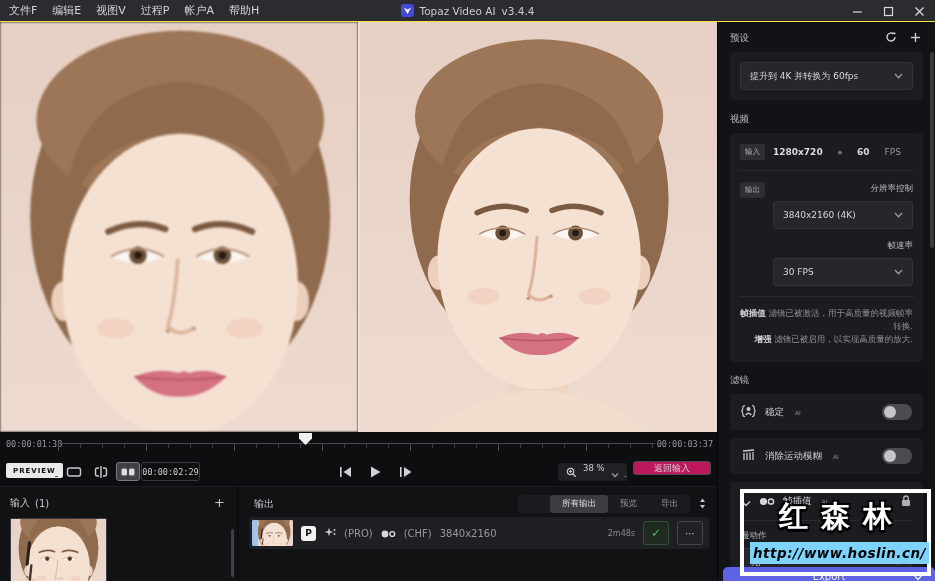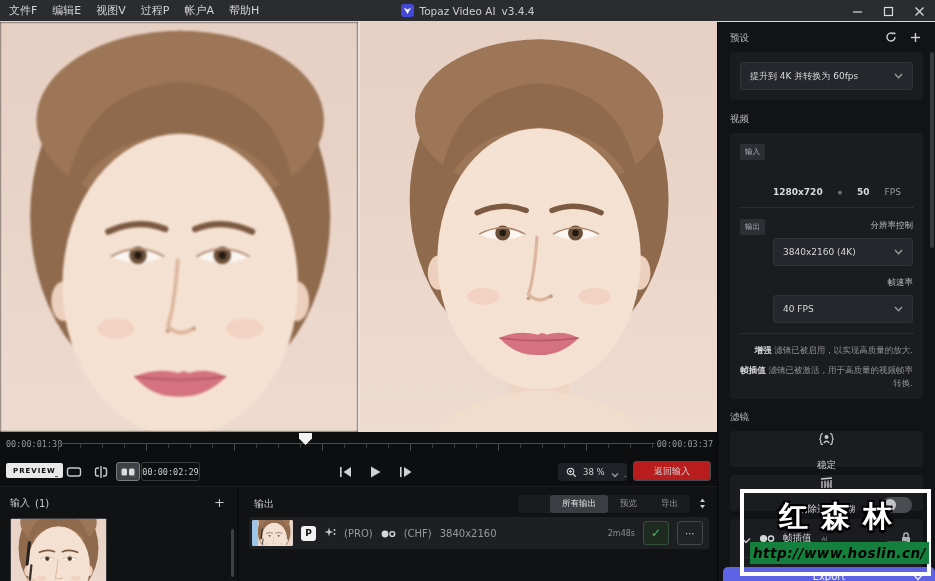"1280x720" .vval { margin-top: 40px -> none }
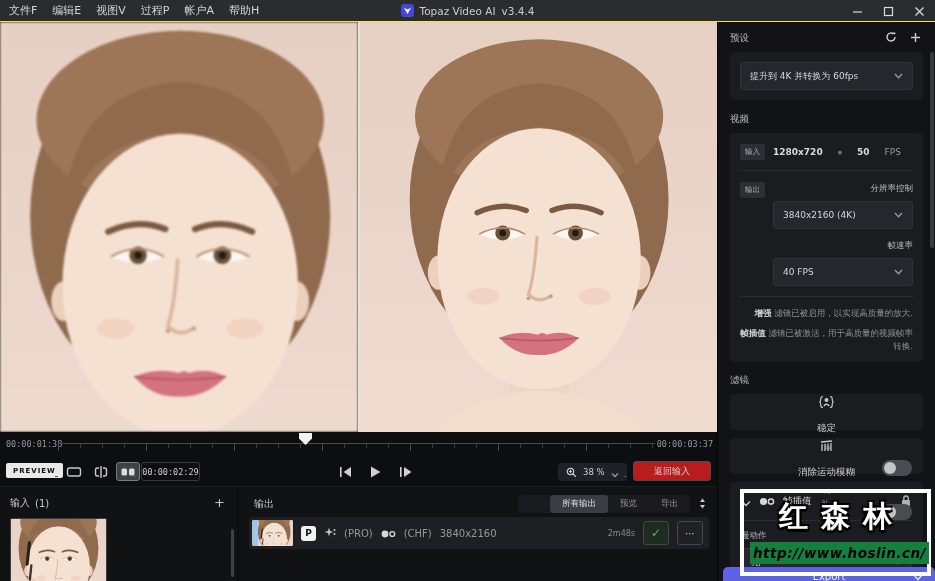"50" span { text: 50 -> 60 }
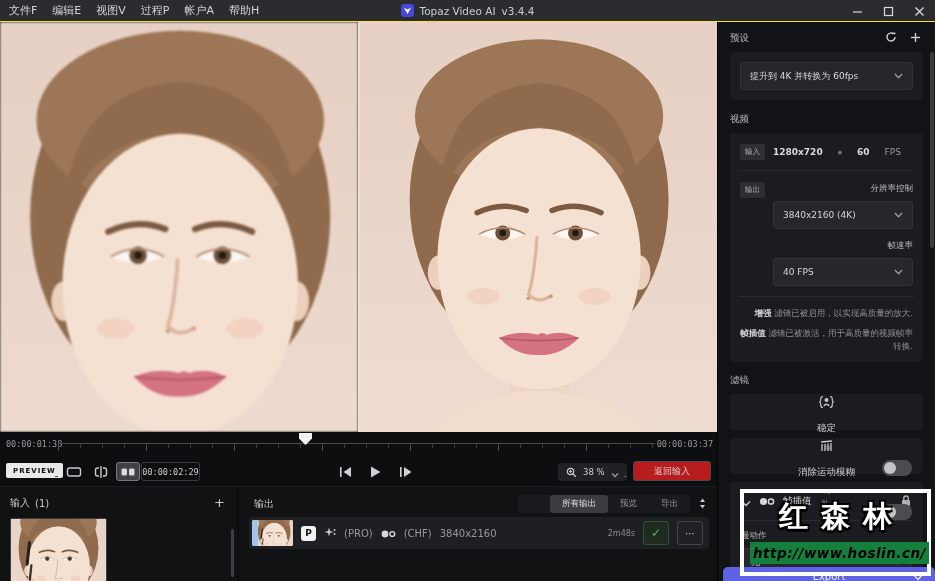"40 FPS" span { text: 40 -> 30 }
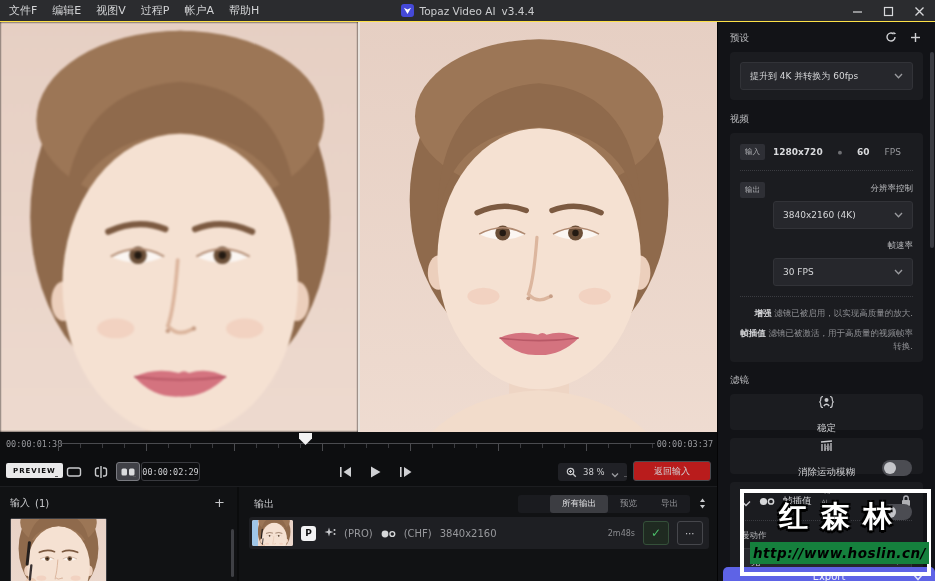"增强 滤镜已被启用，以实现高质量的放大." div.note { order: before "帧插值 滤镜已被激活，用于高质量的视频帧率转换." -> after "帧插值 滤镜已被激活，用于高质量的视频帧率转换." }
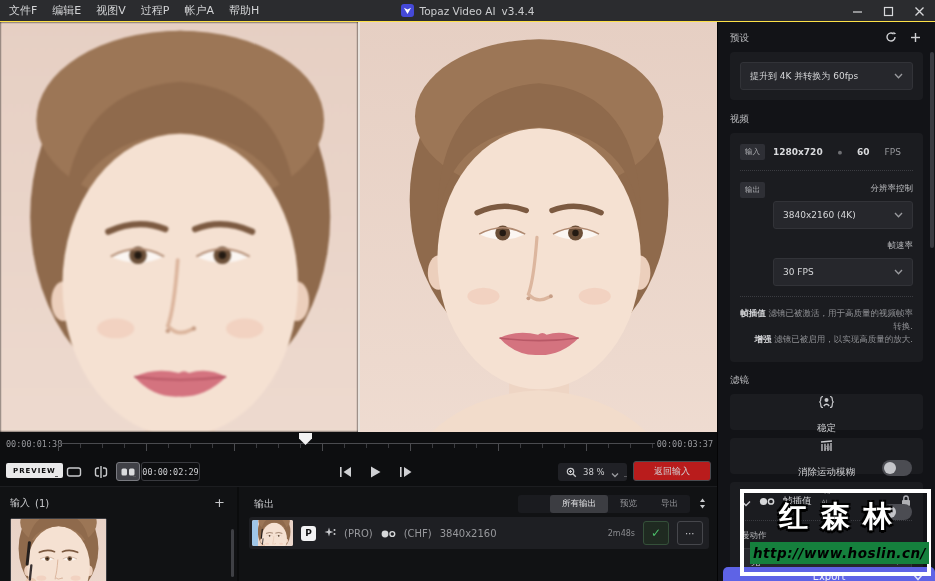"稳定" .fcard { flex-direction: column -> none }
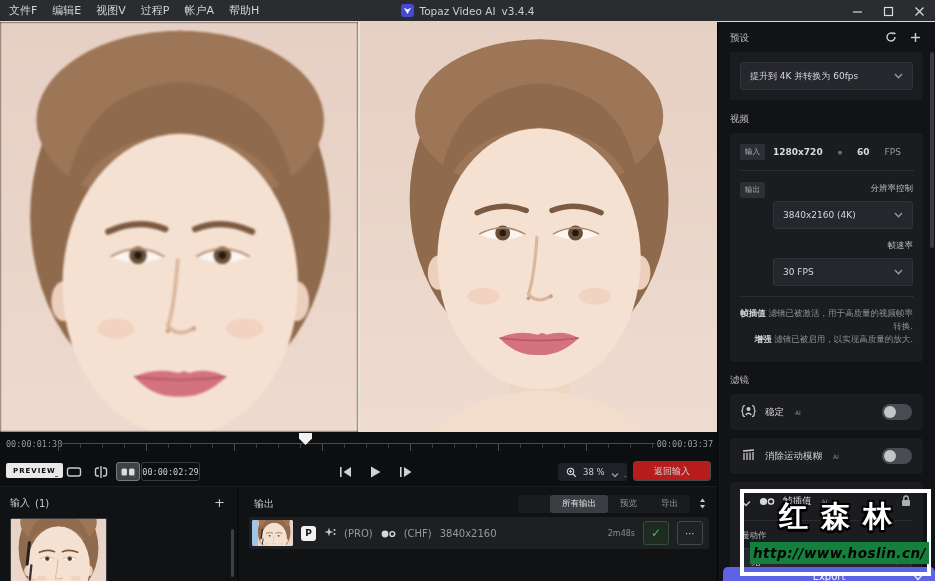"38 %" .zoompill { align-items: center -> none; padding: 7px 8px -> 0 8px }
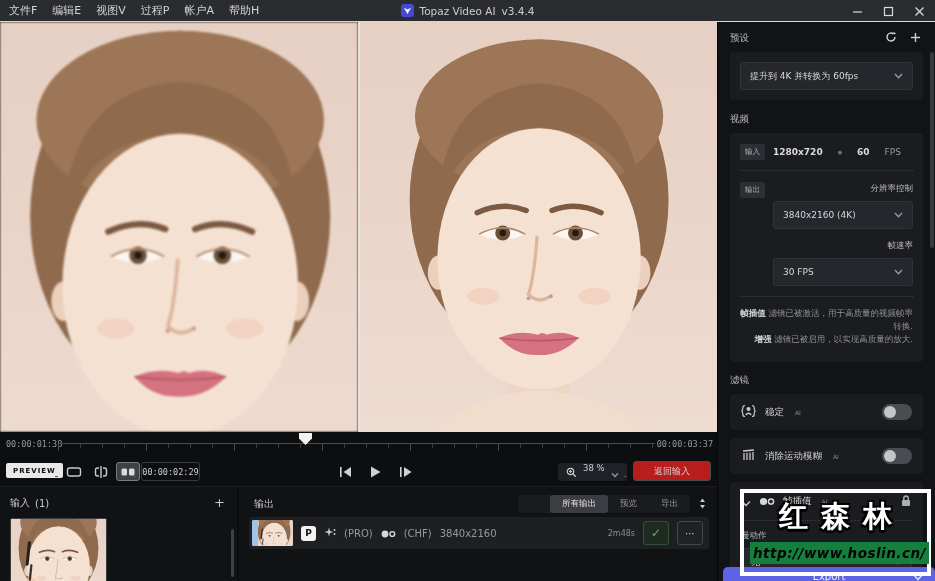"返回输入" .btn-return { background: #b91c1c -> #be185d; height: 20px -> 14px }
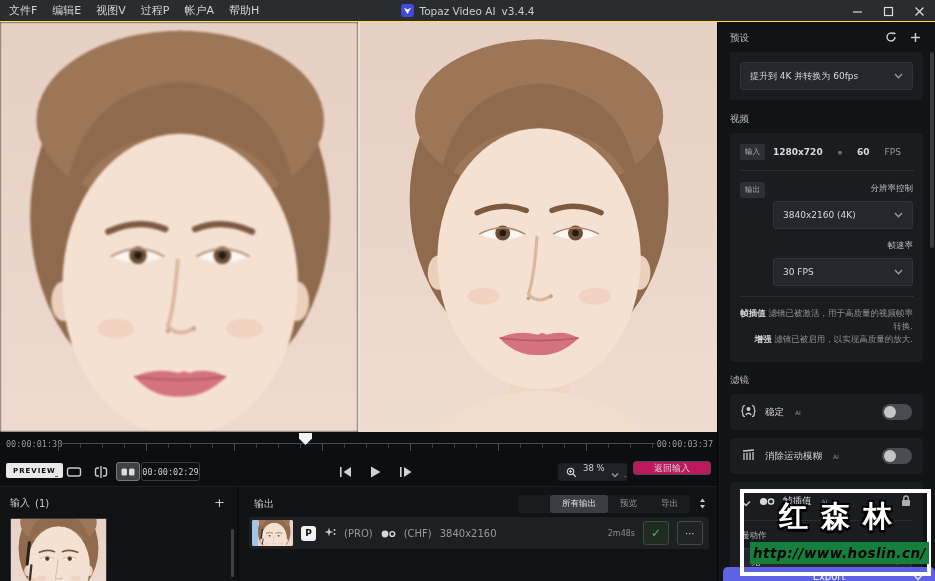"http://www.hoslin.cn/" .wm-url { background: #15803d -> #7dd3fc }
